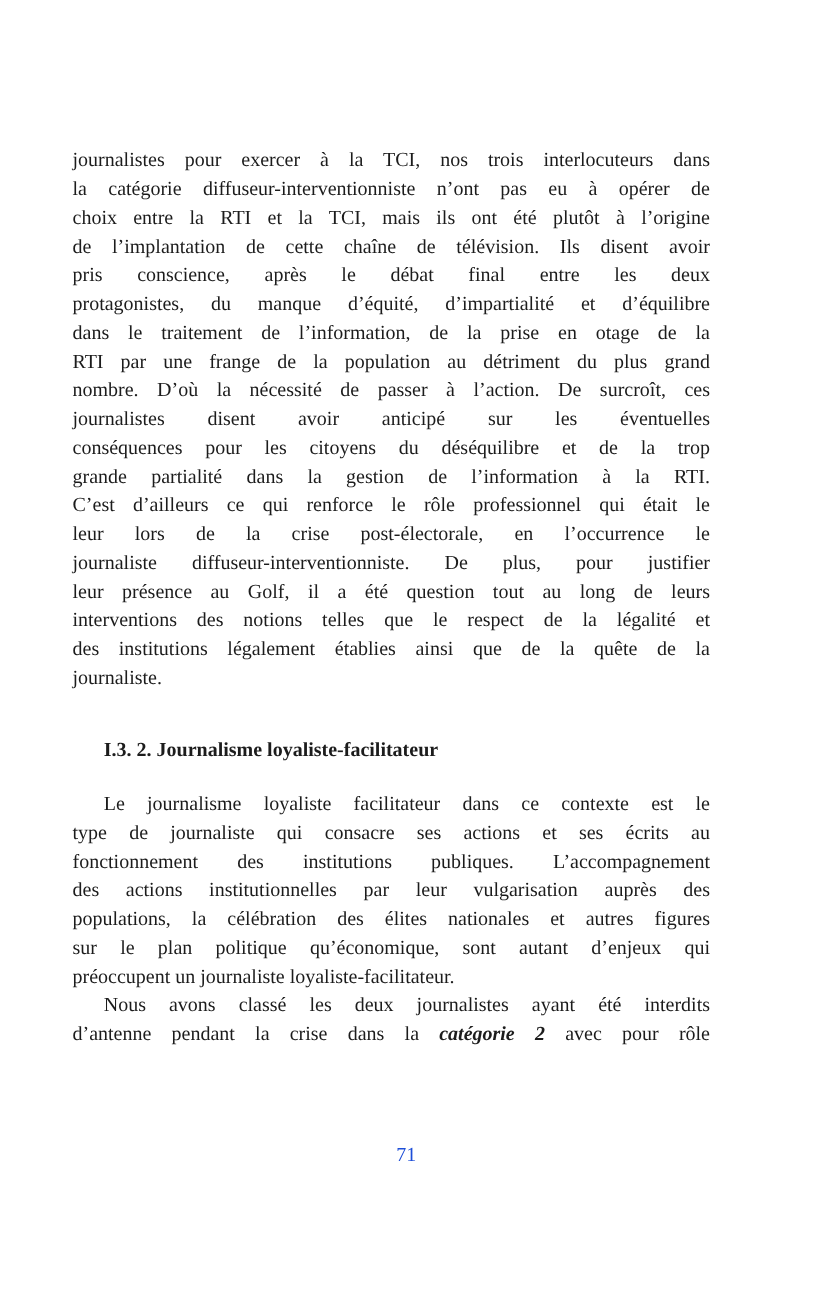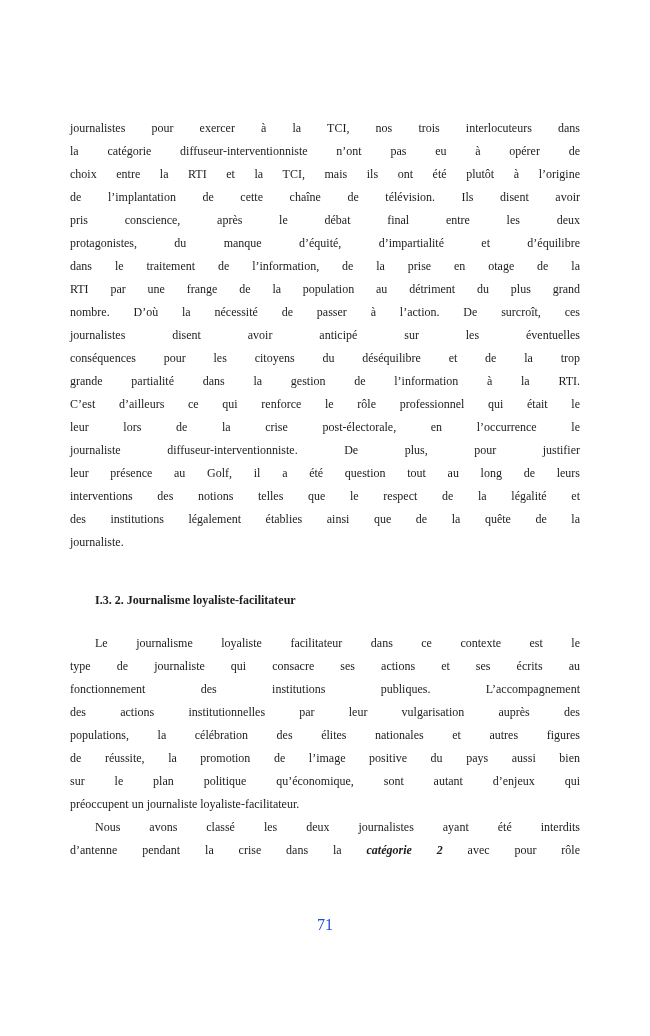"journalistes pour exercer à la" .text-block { font-size: 12px -> 16px; left: 70px -> 58px }
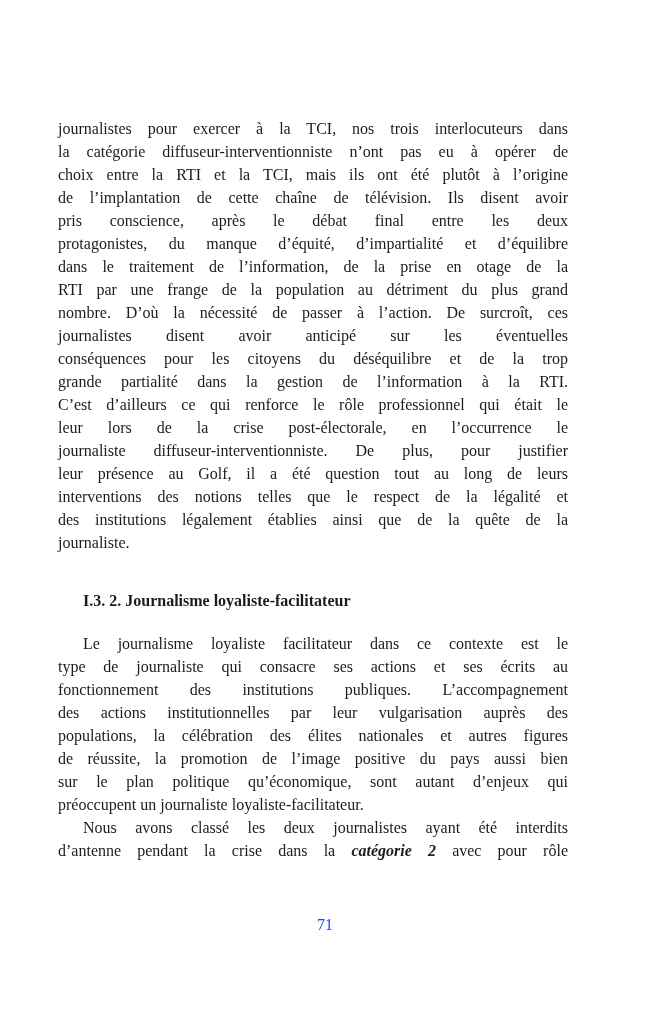"de réussite, la promotion de" div.line { html: <div>de réussite, la promotion de l’image positive du pays aussi bien</div> -> none }
